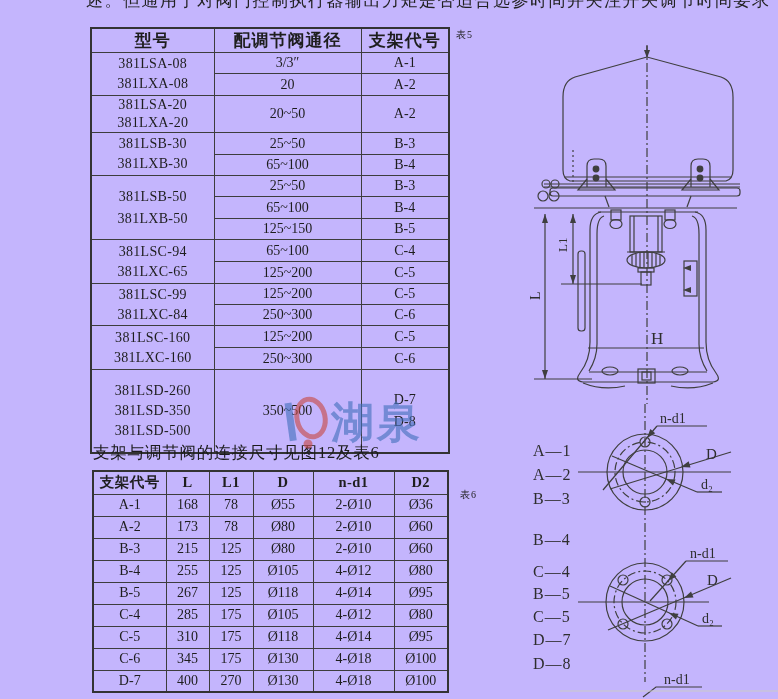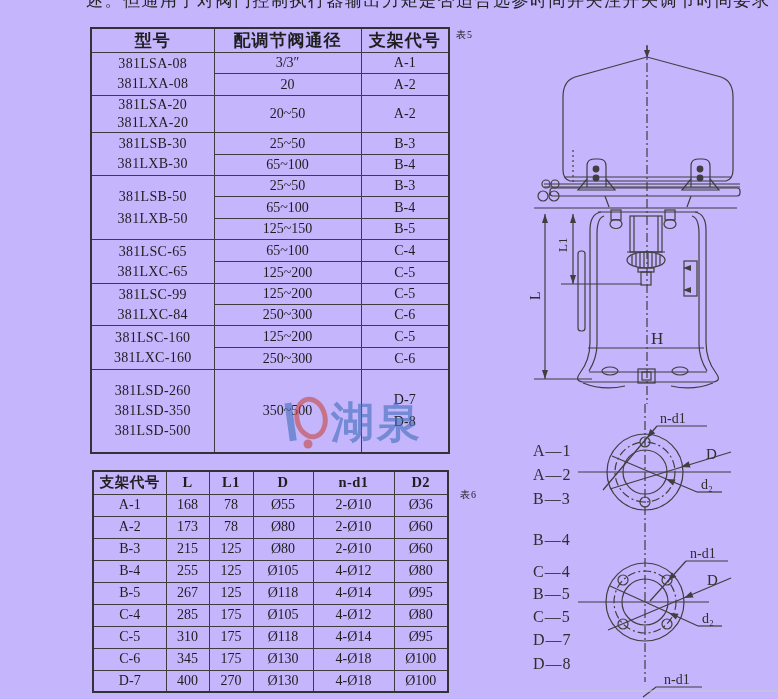"381LSC-65" div { text: 381LSC-65 -> 381LSC-94 }
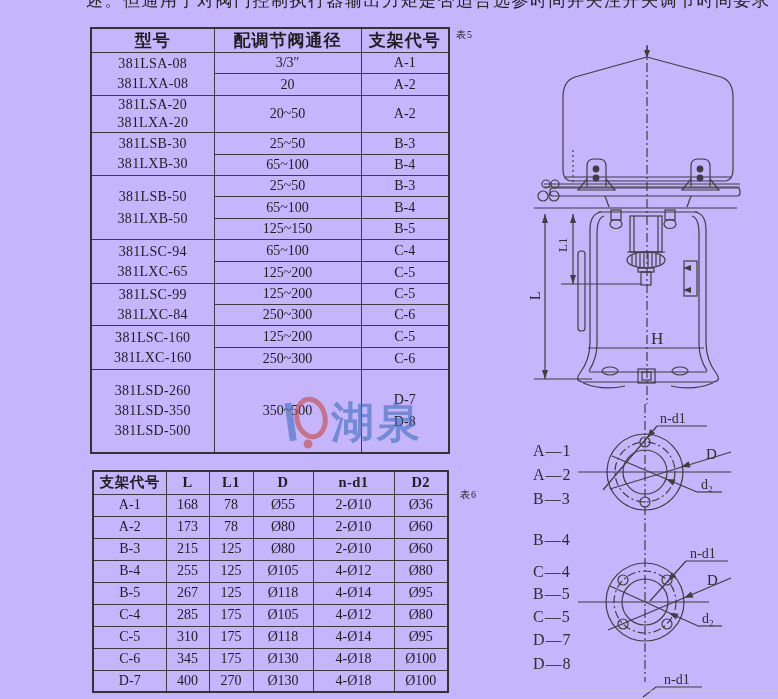"支架与调节阀的连接尺寸见图12及表6" div.abs { html: none -> <div>支架与调节阀的连接尺寸见图12及表6</div> }
